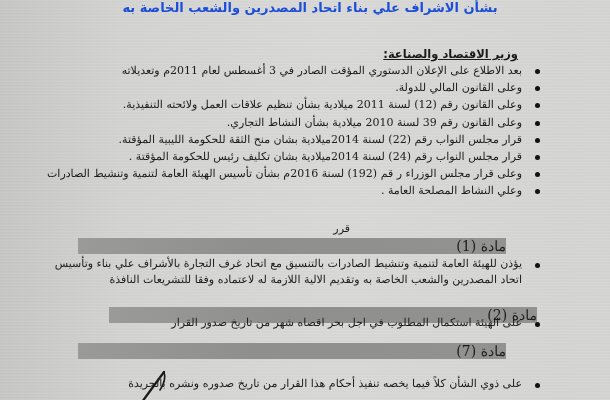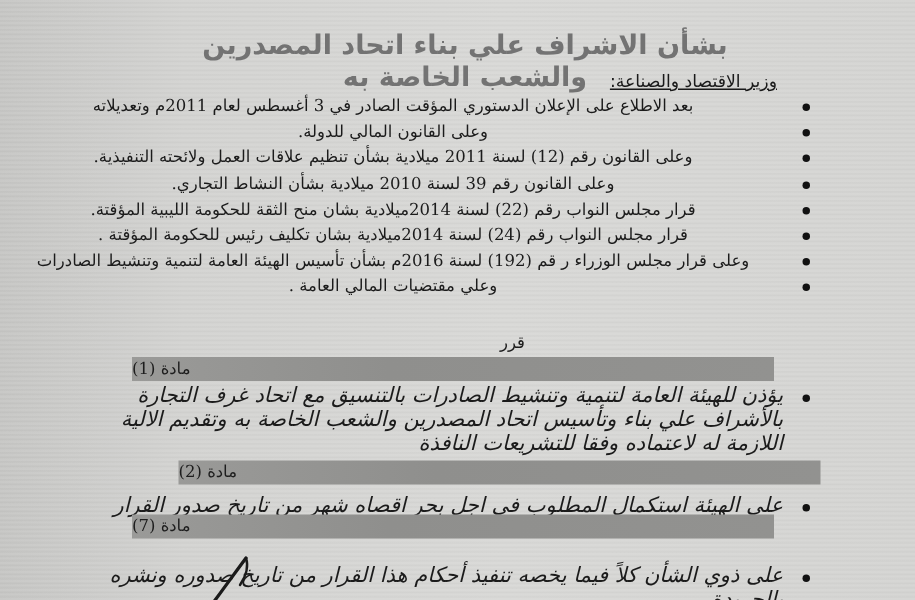"بشأن الاشراف علي بناء اتحاد" .title { color: #737373 -> #1d4ed8; font-size: 18px -> 13px; top: 20px -> 0 }
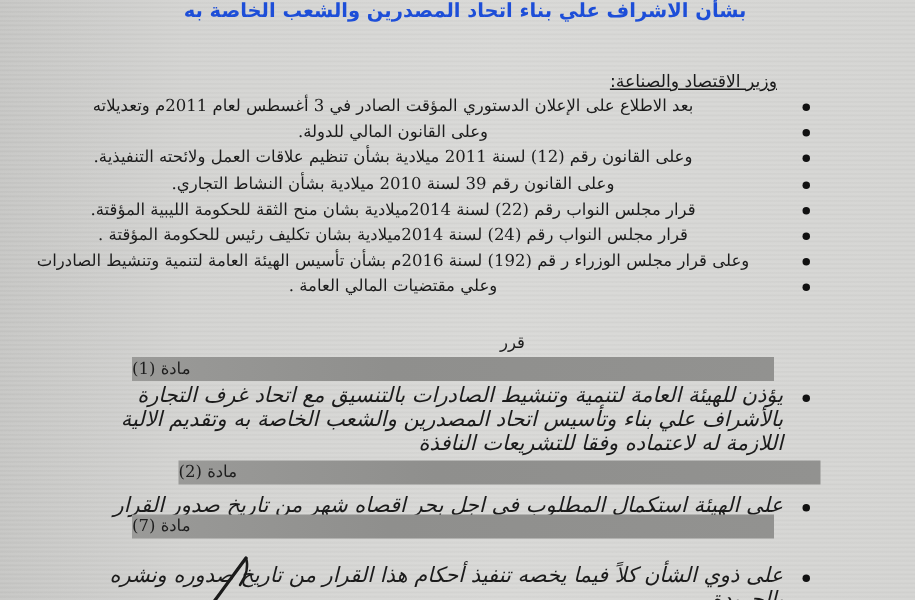"وزير الاقتصاد والصناعة:" .minister { font-weight: normal -> bold }
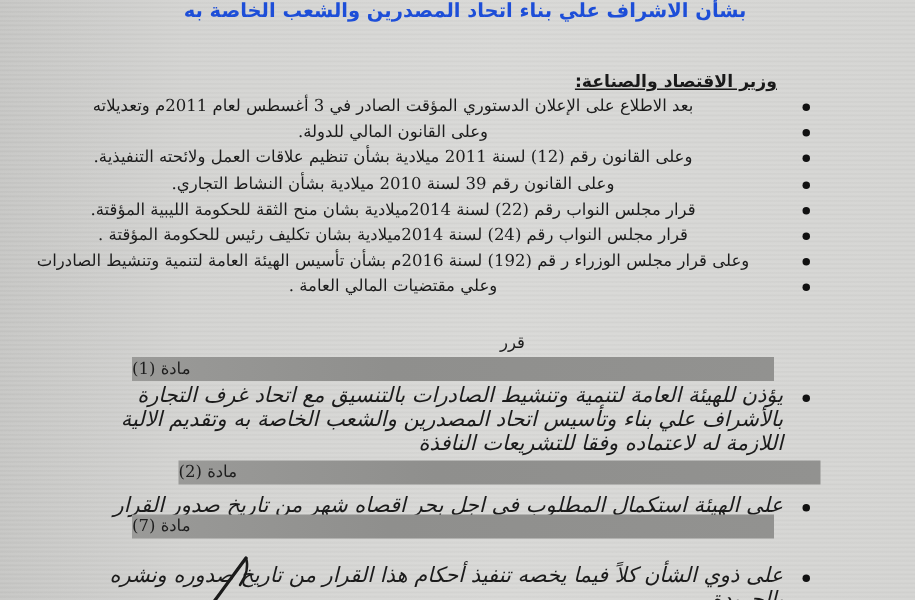"بعد الاطلاع على الإعلان الدستوري" .preamble { text-align: center -> none }
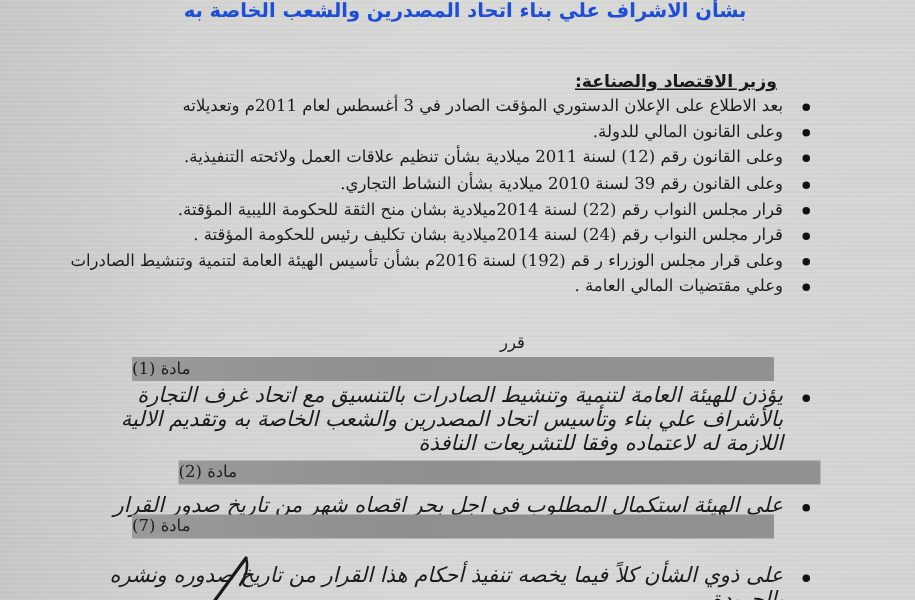"وعلي مقتضيات المالي العامة ." li { text: مقتضيات المالي -> النشاط المصلحة }
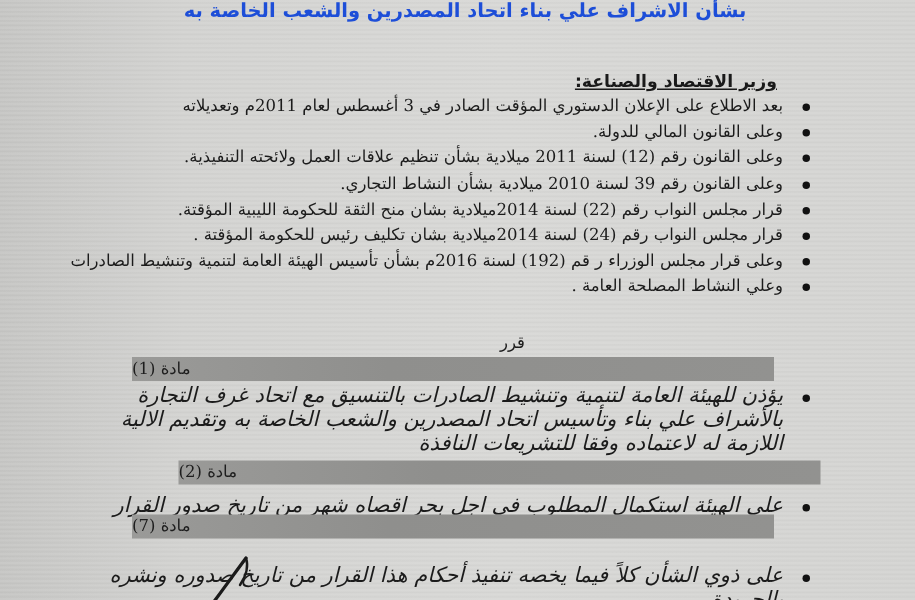"مادة (1)" .article-bar { font-size: 11px -> 14px; left: 88px -> 78px; text-align: left -> right }
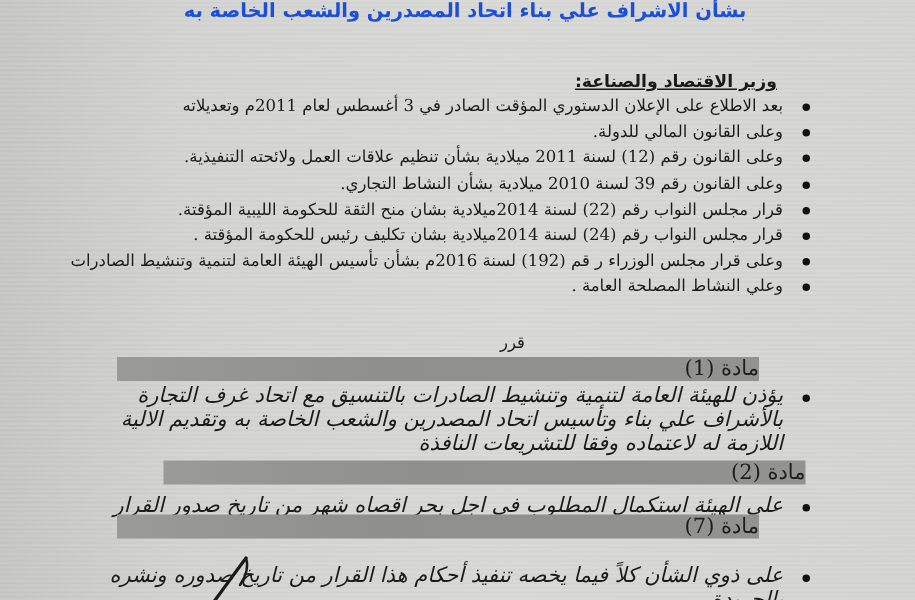"يؤذن للهيئة العامة لتنمية وتنشيط" .article-body { font-size: 14px -> 11px; font-style: italic -> none }
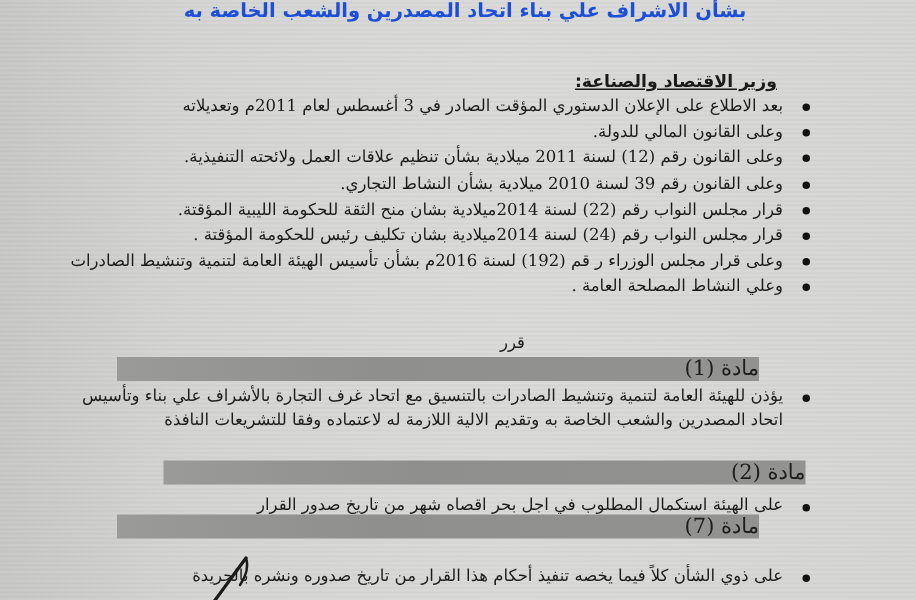"على الهيئة استكمال المطلوب في" ul.article-body { top: 329px -> 315px }
